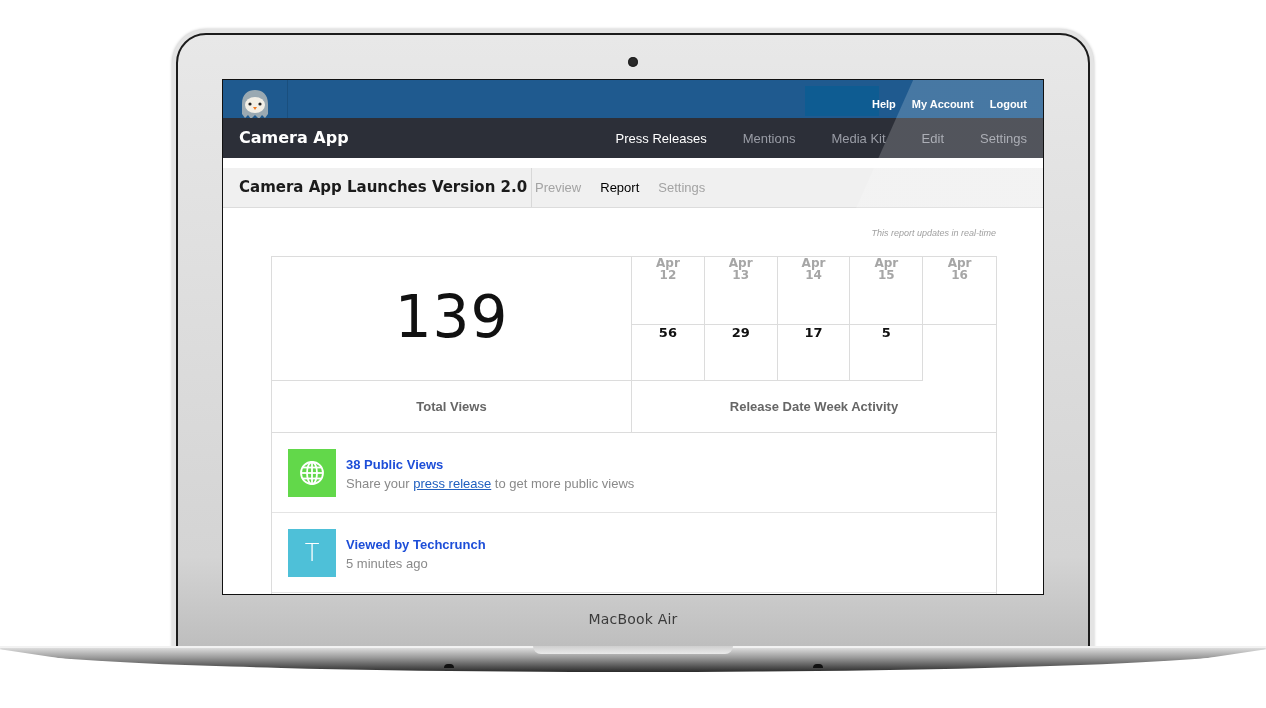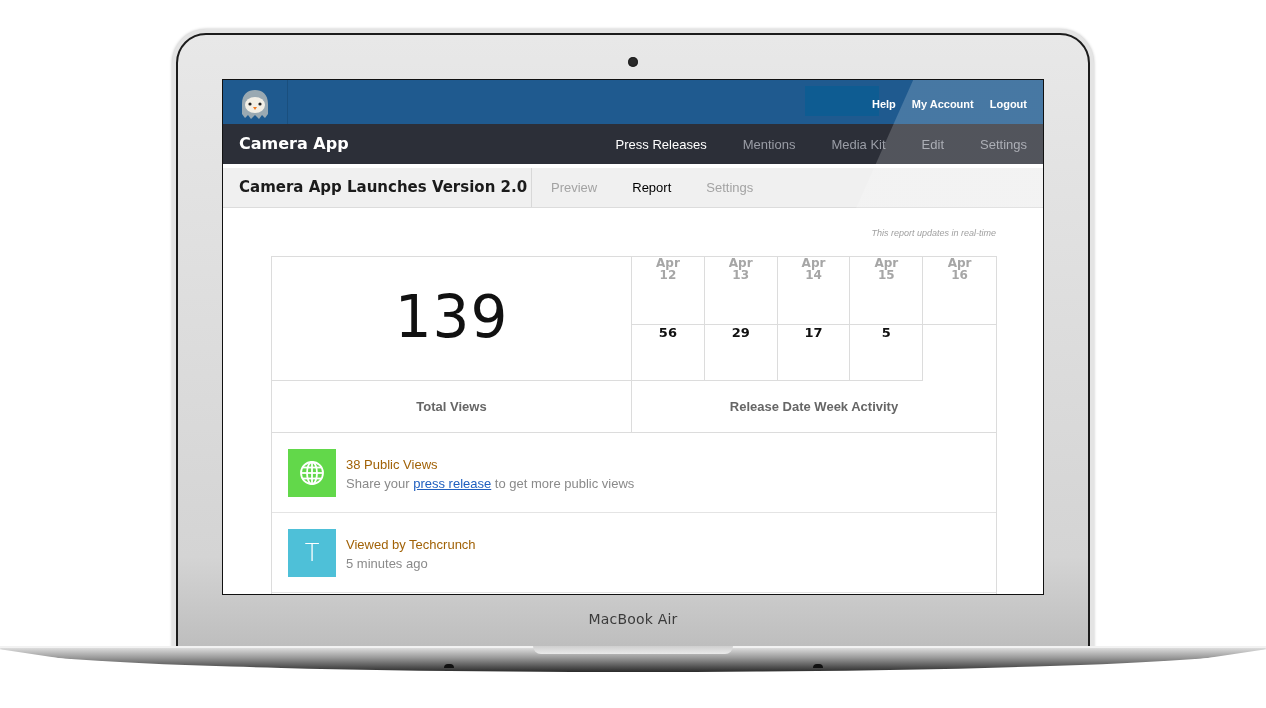"Camera App" .appbar { top: 44px -> 38px }
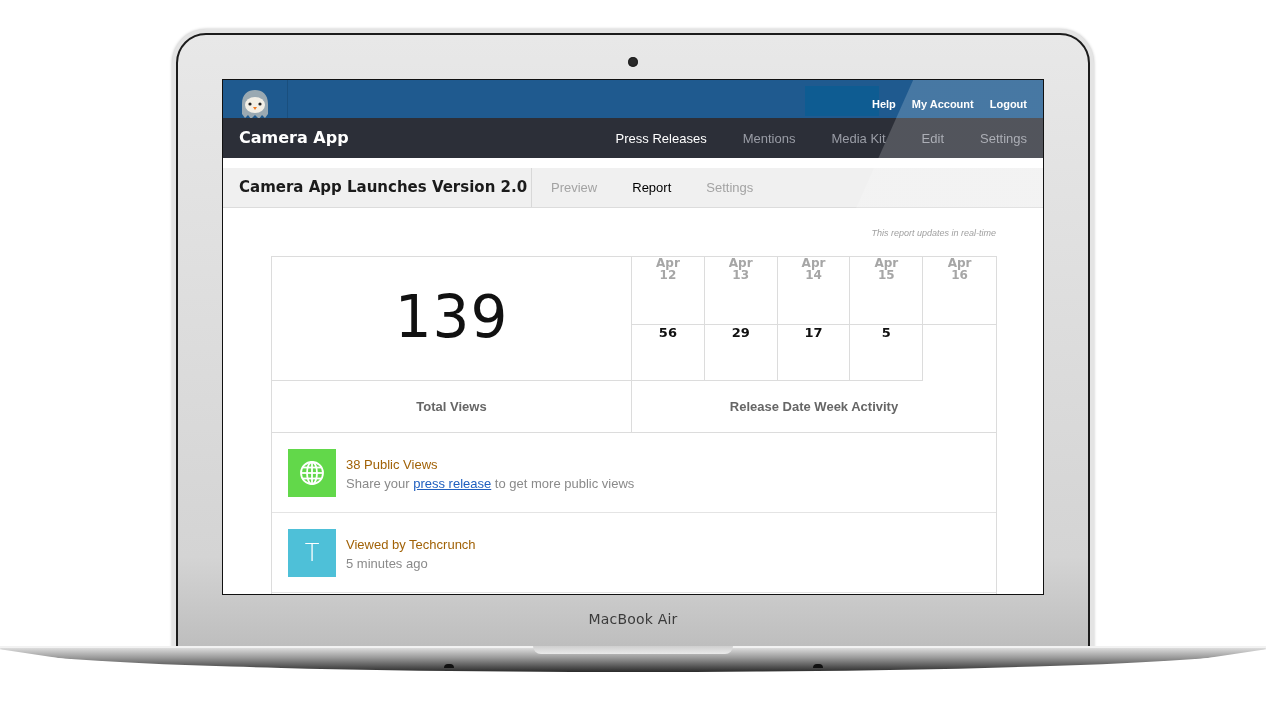"Preview" .sub-tabs span { padding: 0 17px 0 18px -> 0 17px 0 2px }
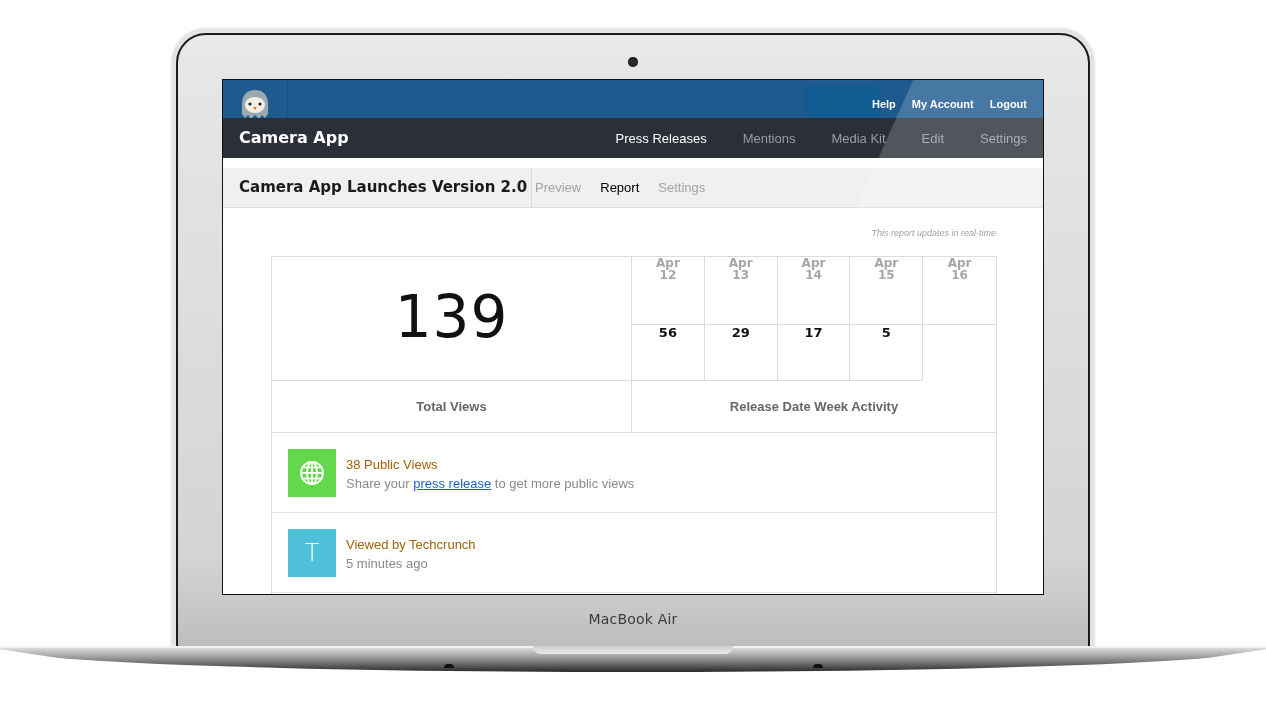"38 Public Views" .act-title { color: #a16207 -> #1d4ed8; font-weight: normal -> bold }
